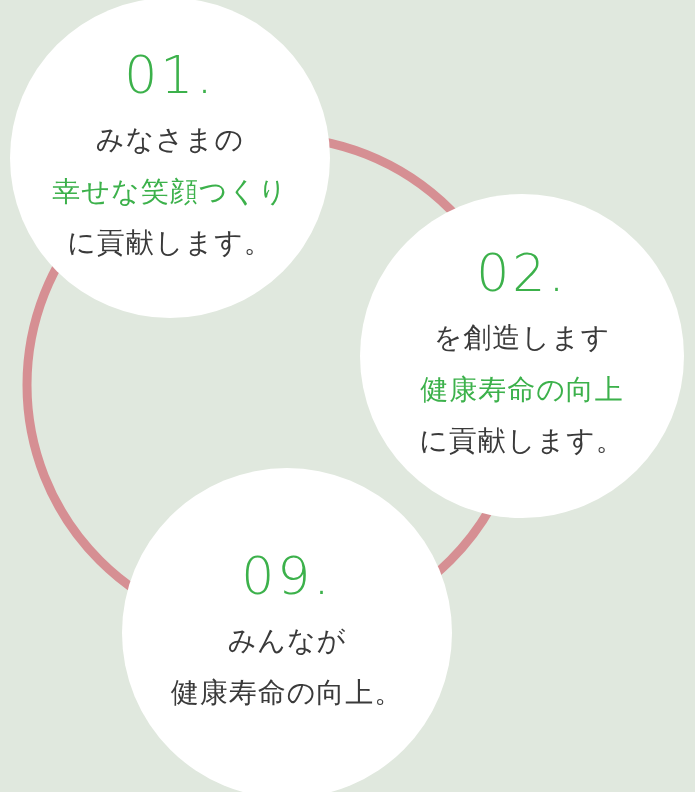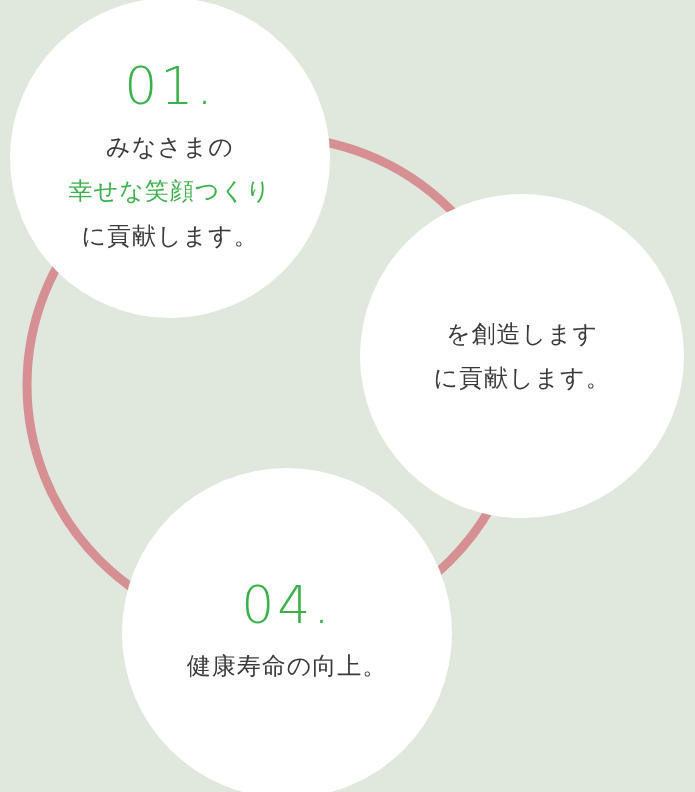"みなさまの" .line { font-size: 24px -> 28px }
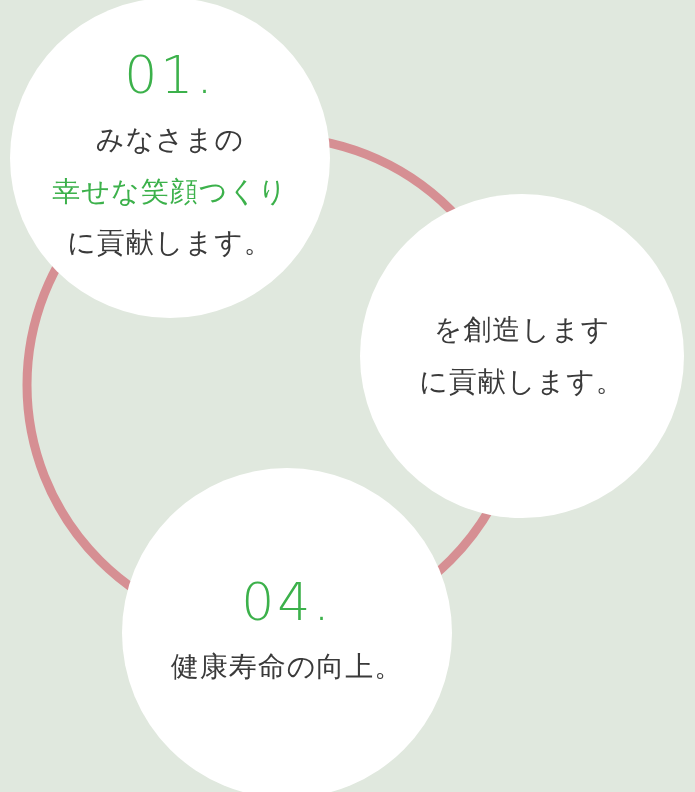"02." div.num { html: none -> <div>02.</div> }
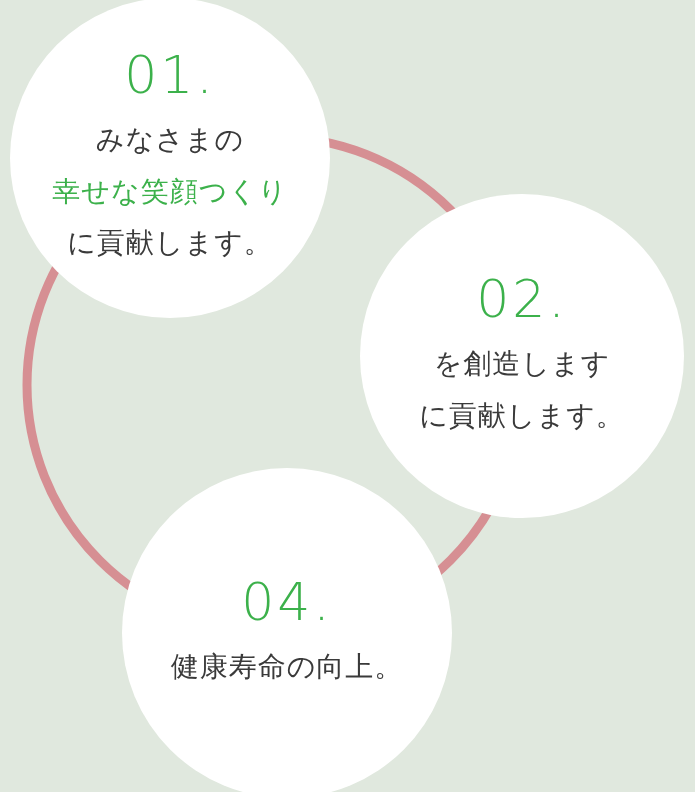"健康寿命の向上" p.line { html: none -> <p>健康寿命の向上</p> }
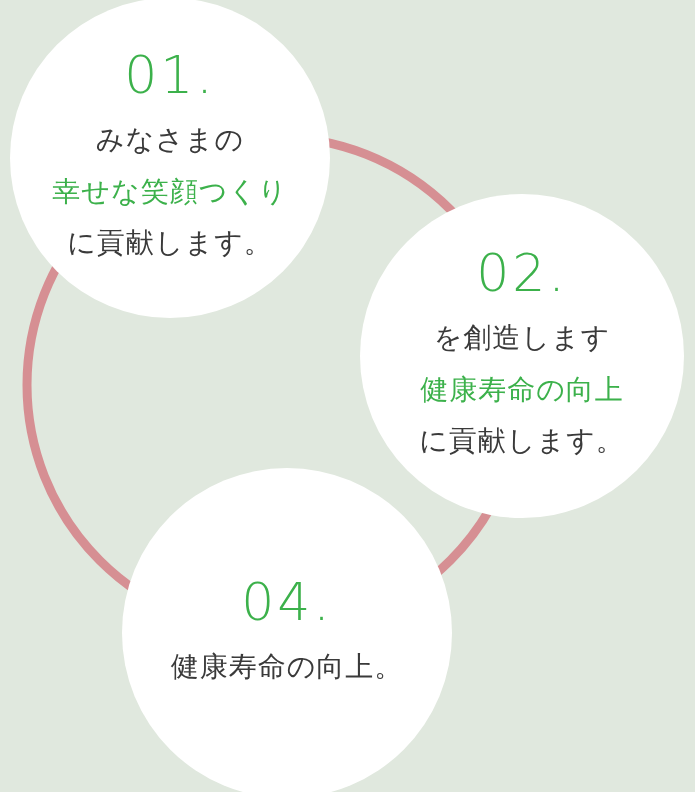"04." div.num { text: 04 -> 09 }
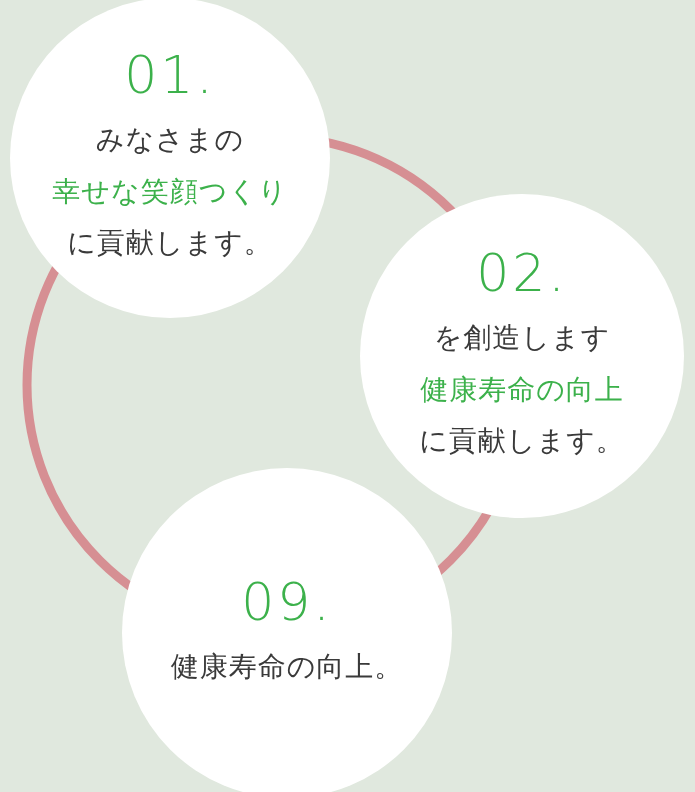"みんなが" p.line { html: none -> <p>みんなが</p> }
